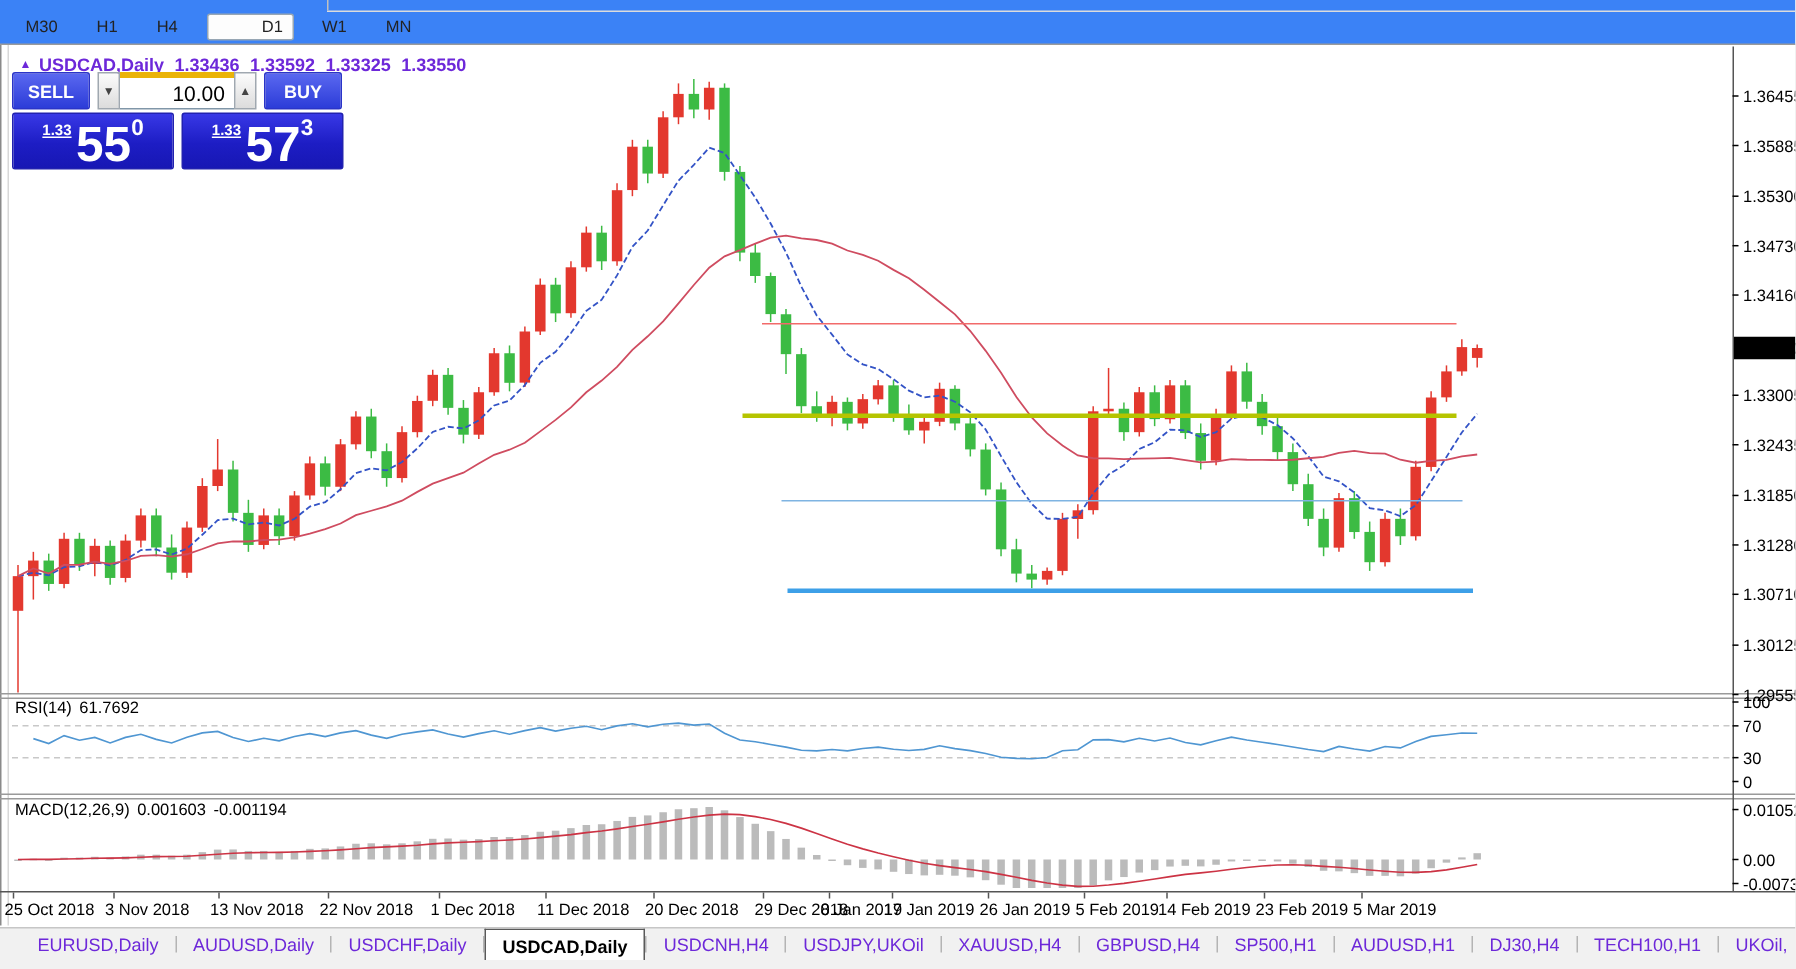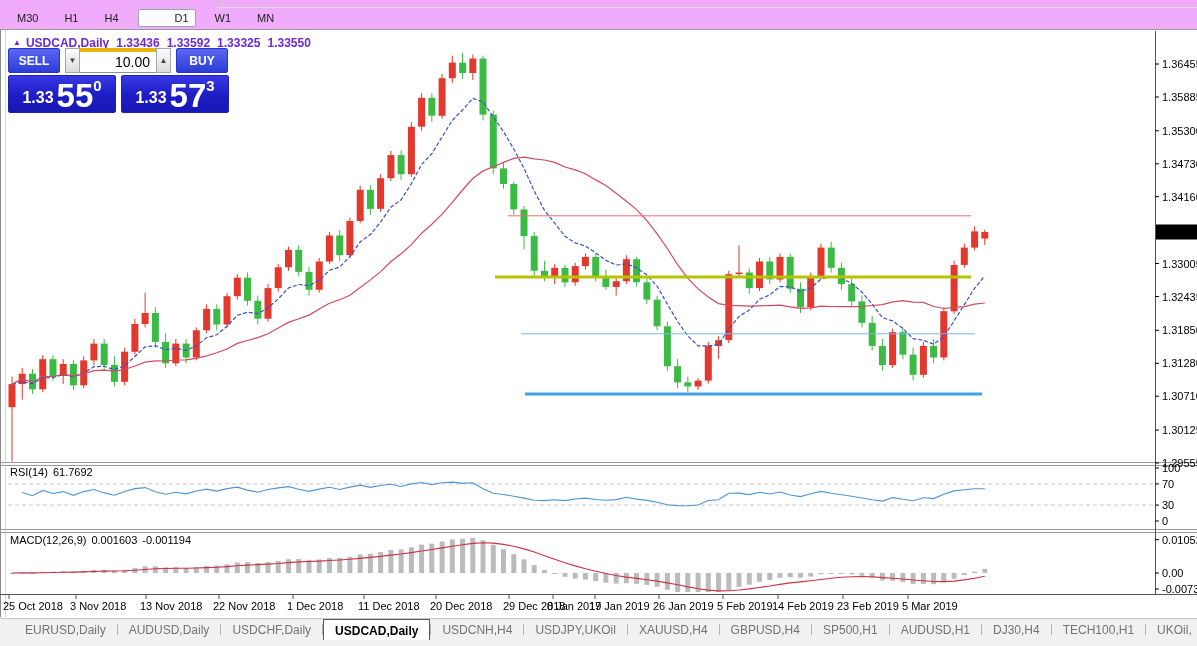"M30" #topbar { background: #f0abfc -> #3b82f6 }
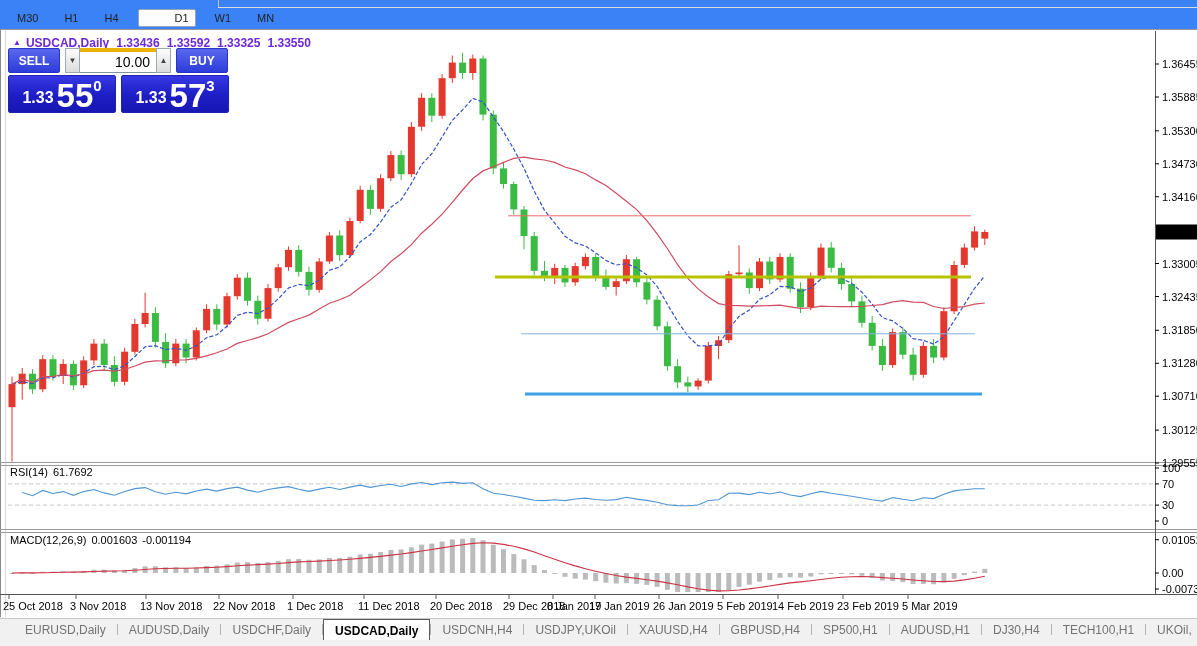"1.33" .tp-price-box .small { font-size: 16px -> 10px; margin-bottom: 3px -> 17px; text-decoration: none -> underline }
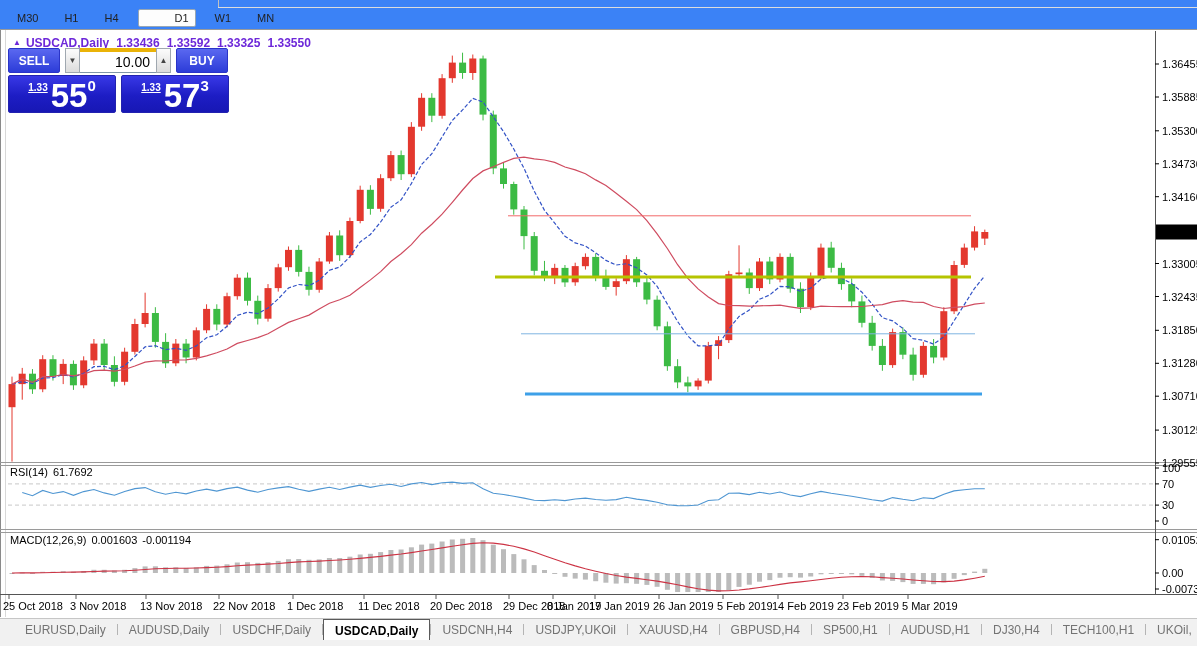"EURUSD,Daily" .tab { color: #737373 -> #6d28d9 }
